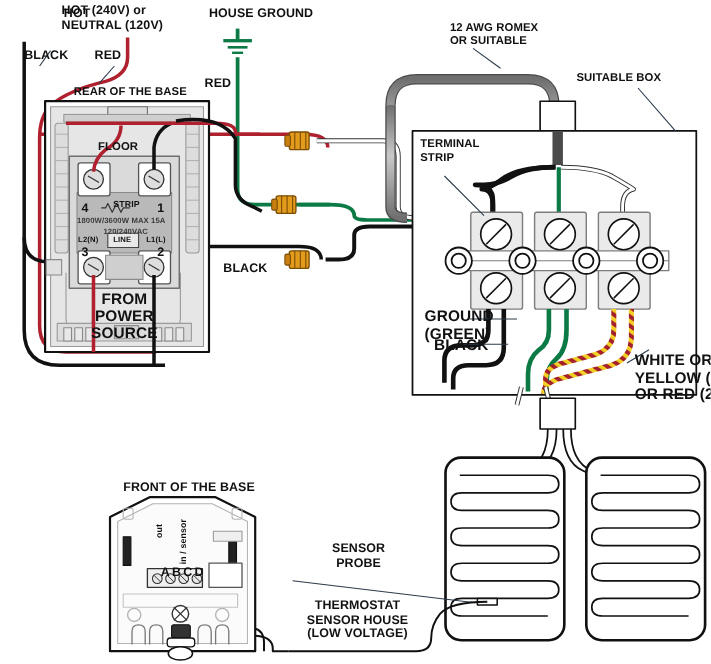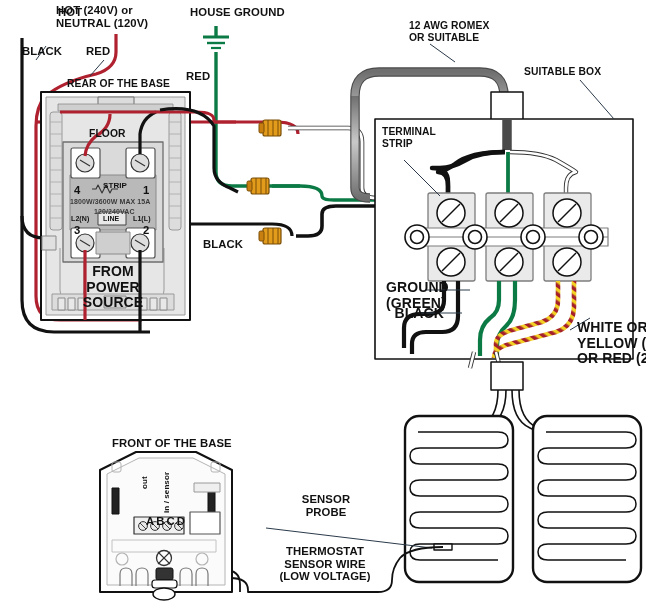"THERMOSTAT" div.lbl { text: WIRE -> HOUSE }
